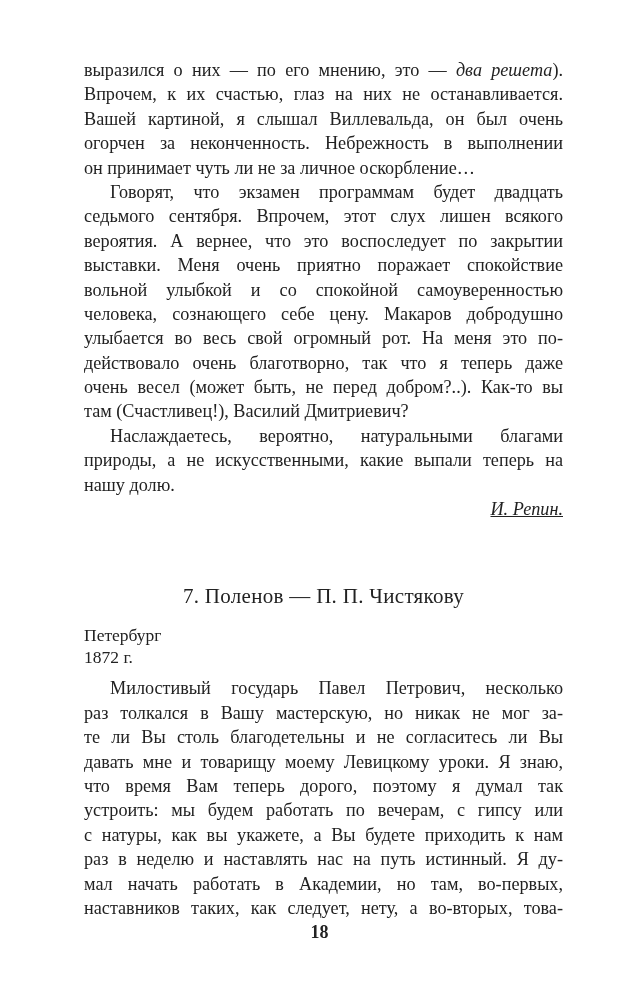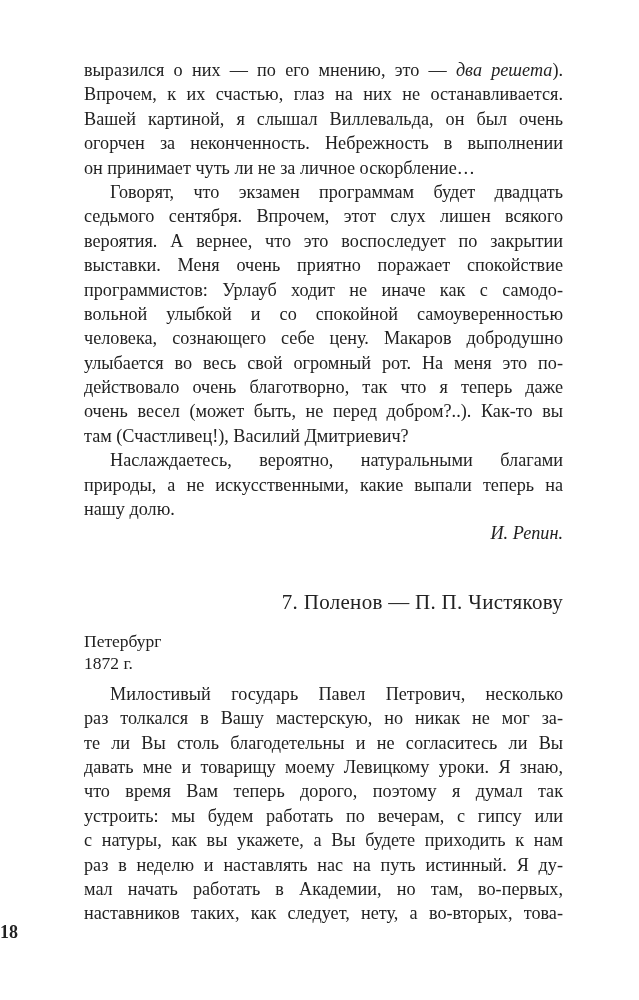"программистов: Урлауб ходит не иначе" span.line { html: <span>программистов: Урлауб ходит не иначе как с самодо-</span> -> none }
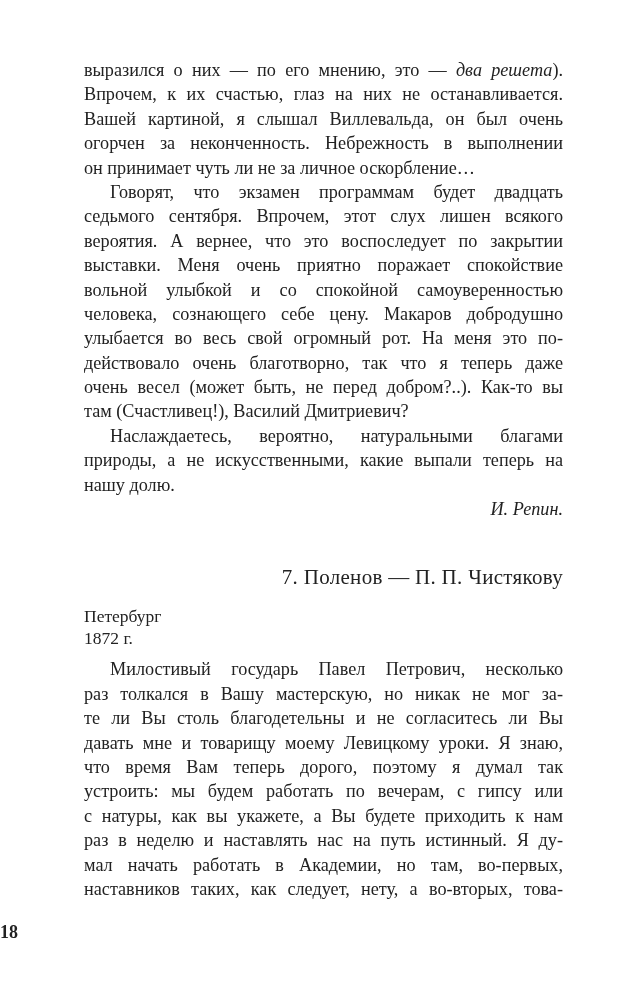"И. Репин." .sig { text-decoration: none -> underline }
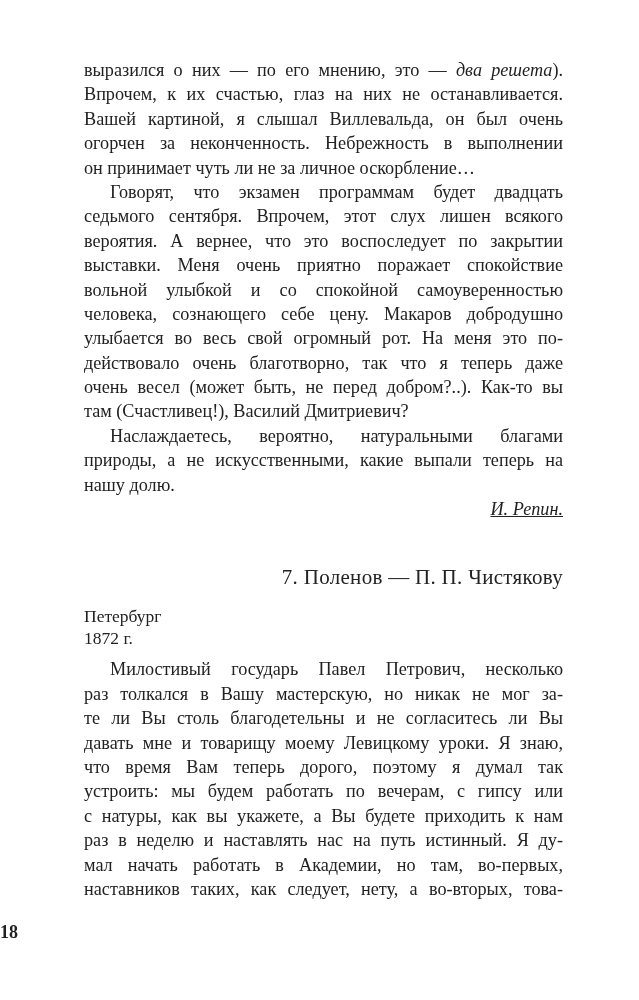"7. Поленов — П. П." .heading { margin-top: 42px -> 61px; text-align: right -> center }
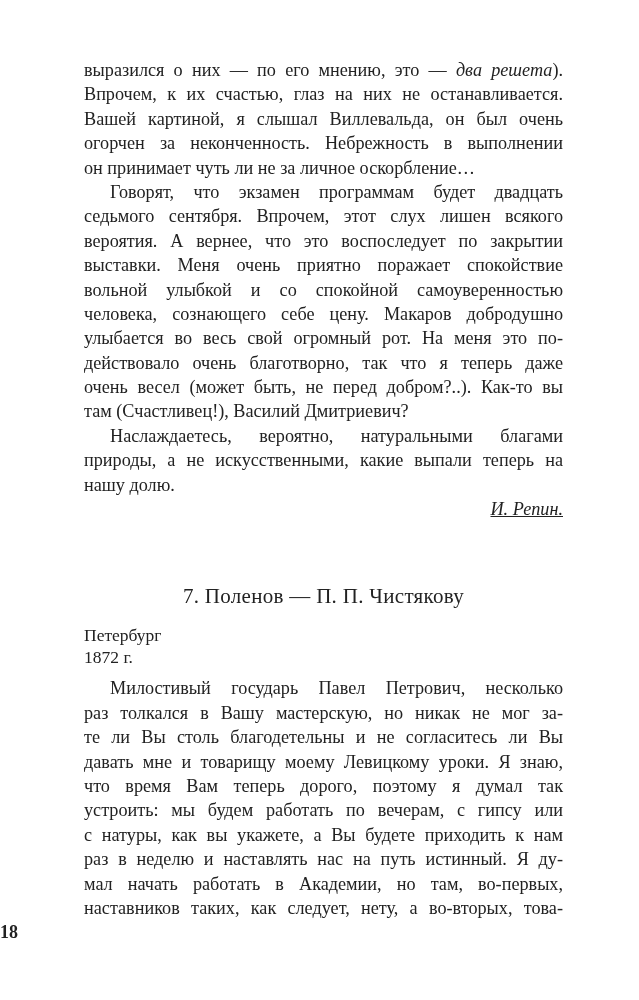"18" .pagenum { text-align: left -> center }
